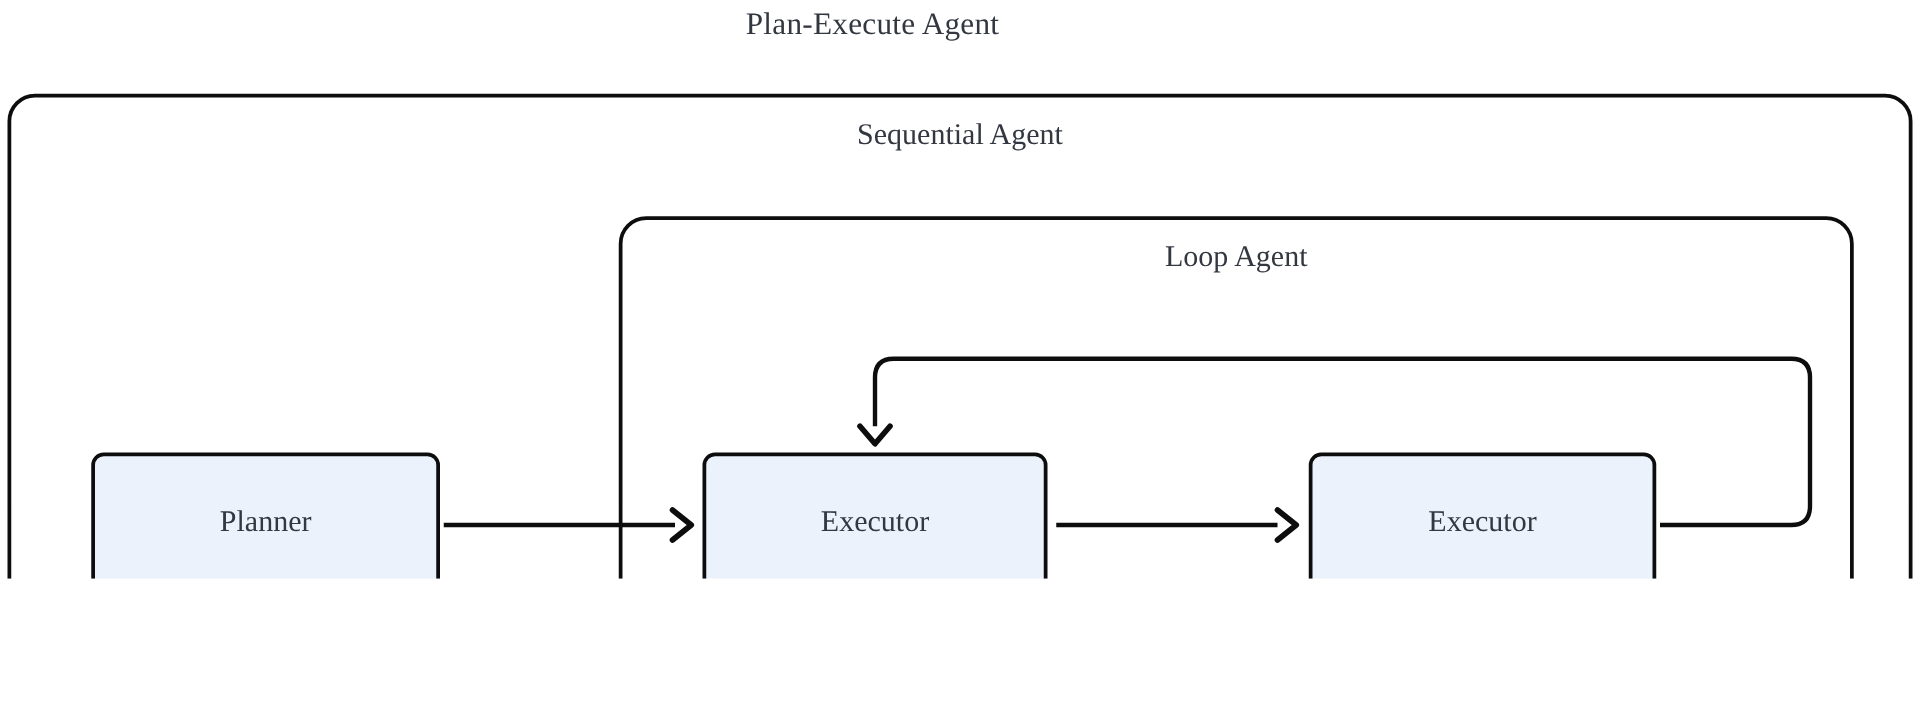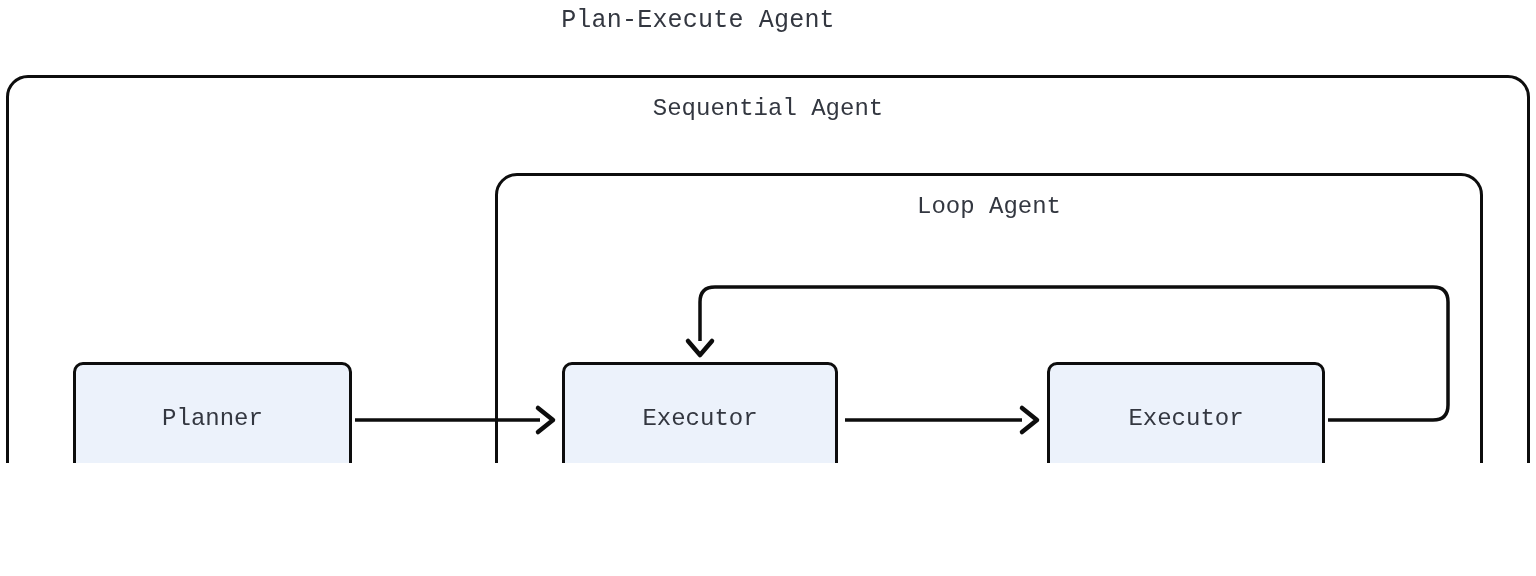"Plan-Execute Agent" .canvas { font-family: Liberation Mono, monospace -> Liberation Serif, serif }
